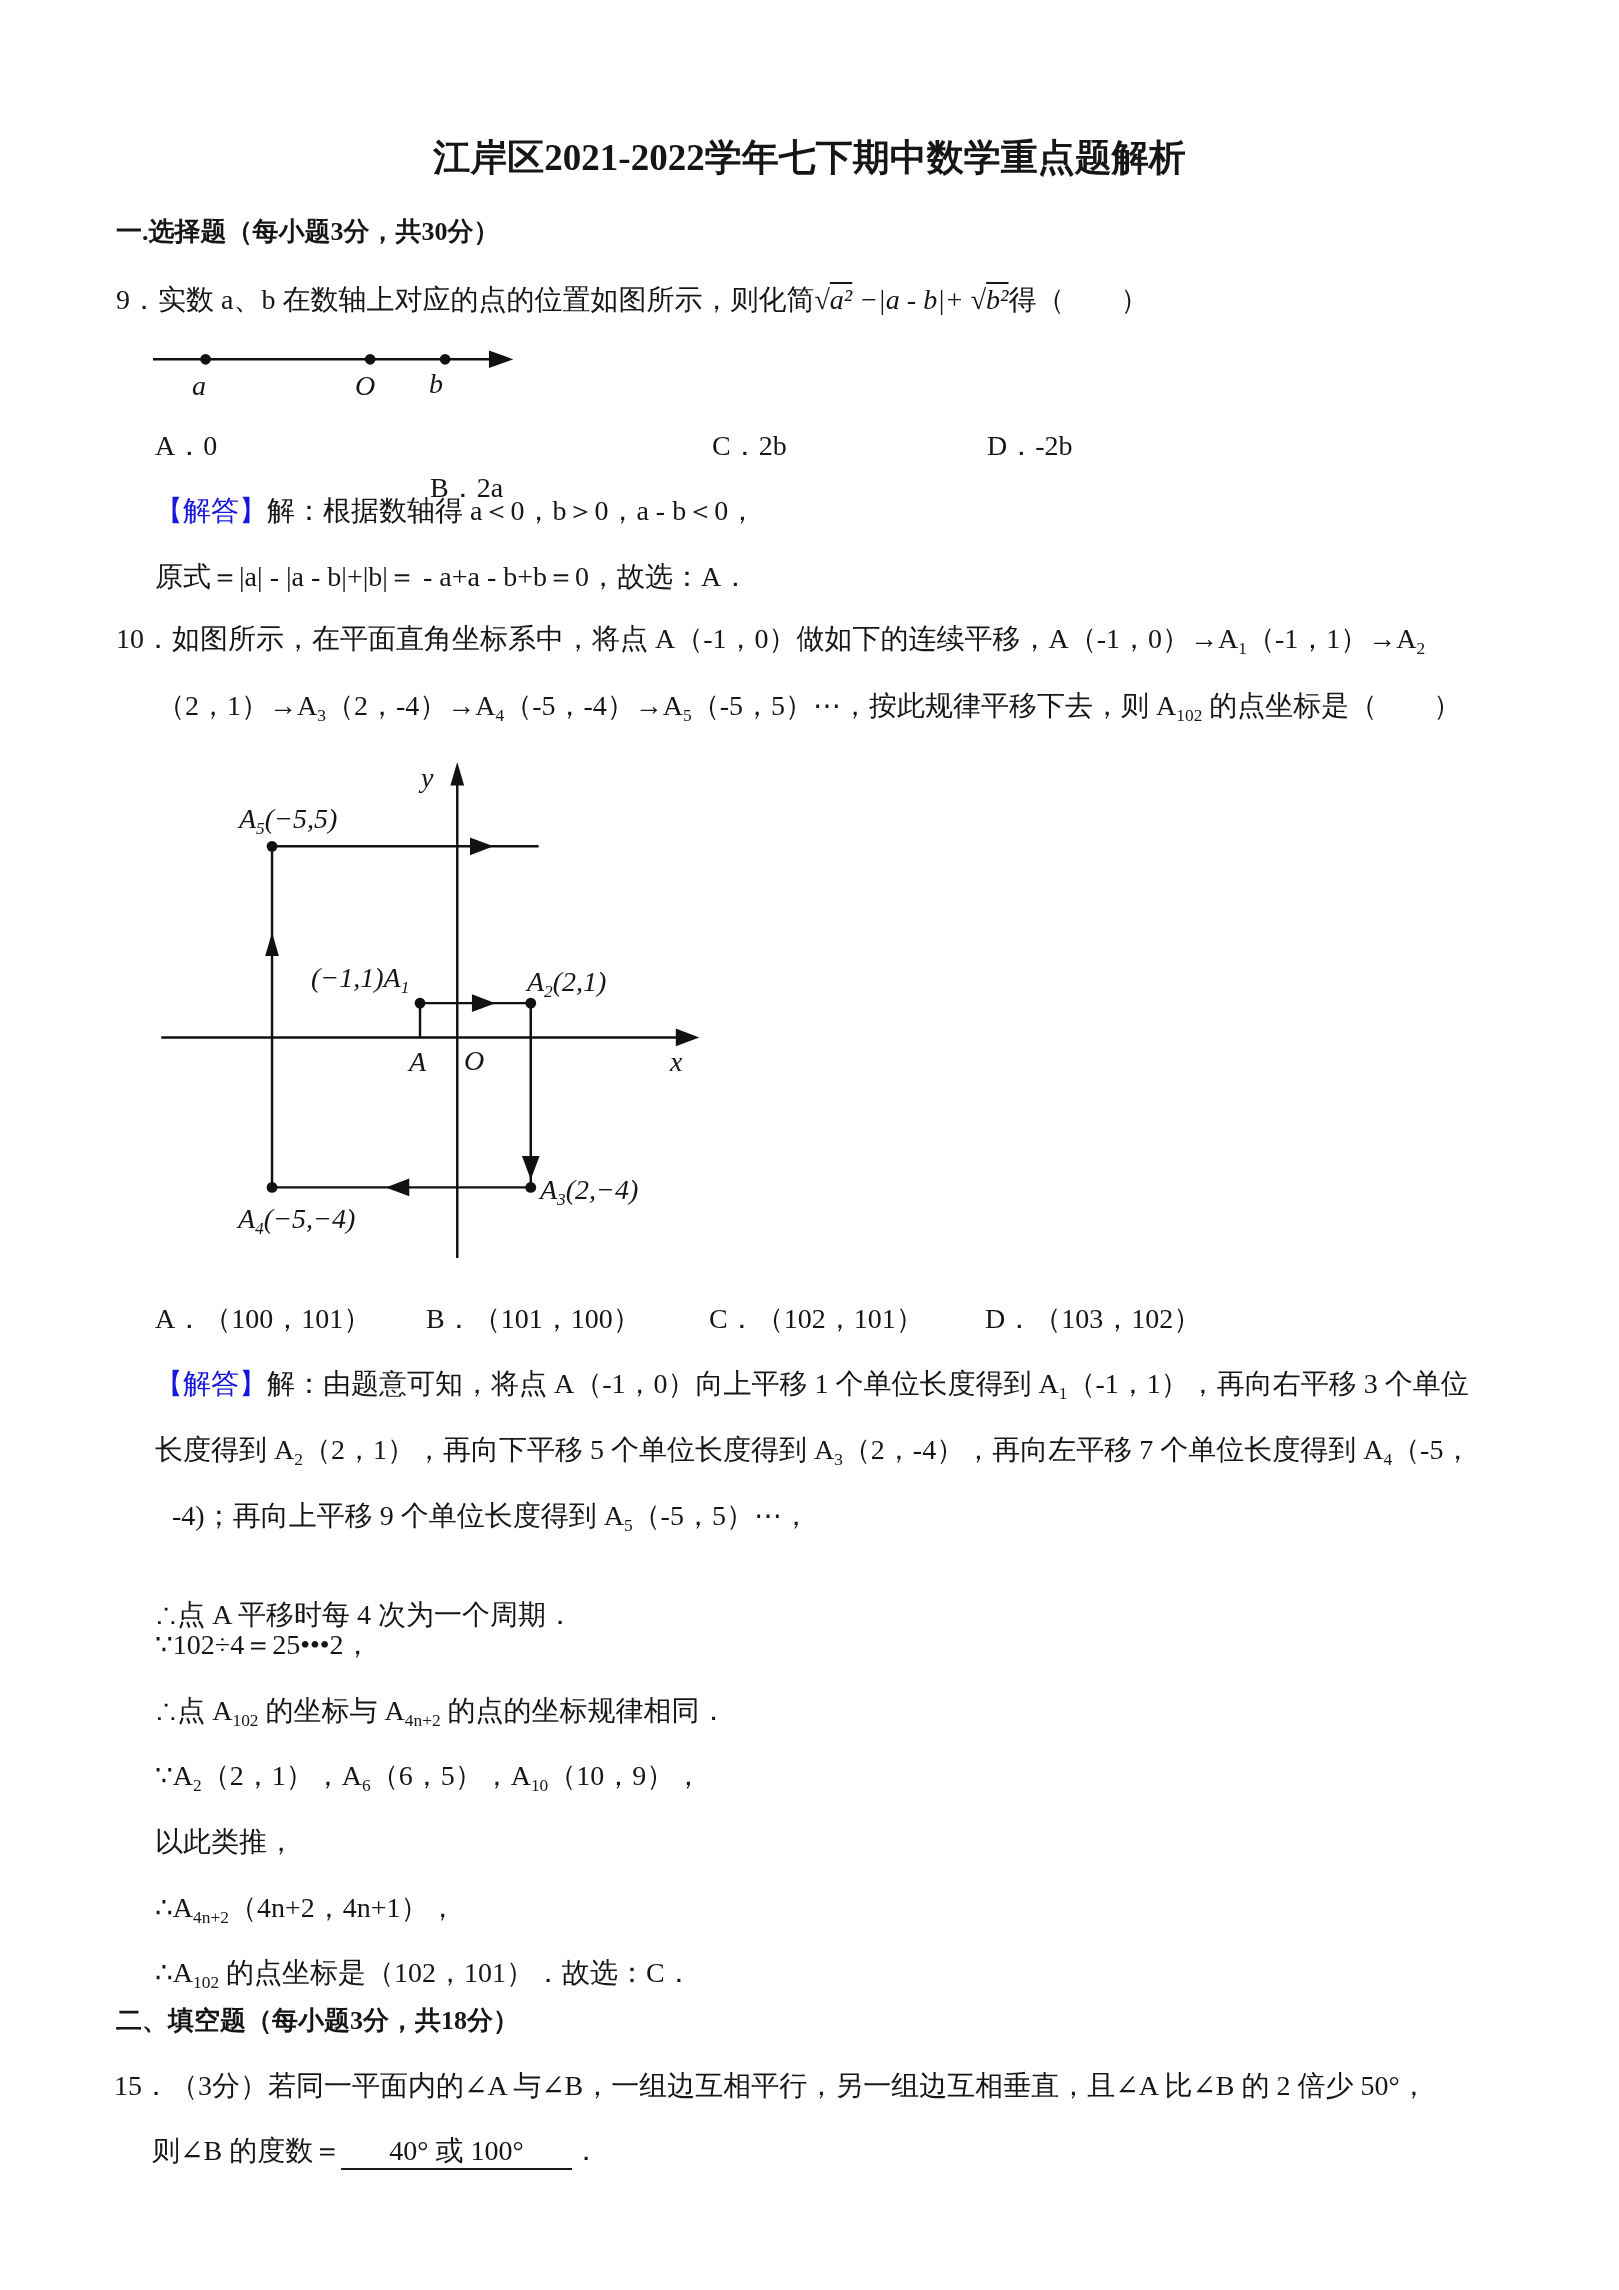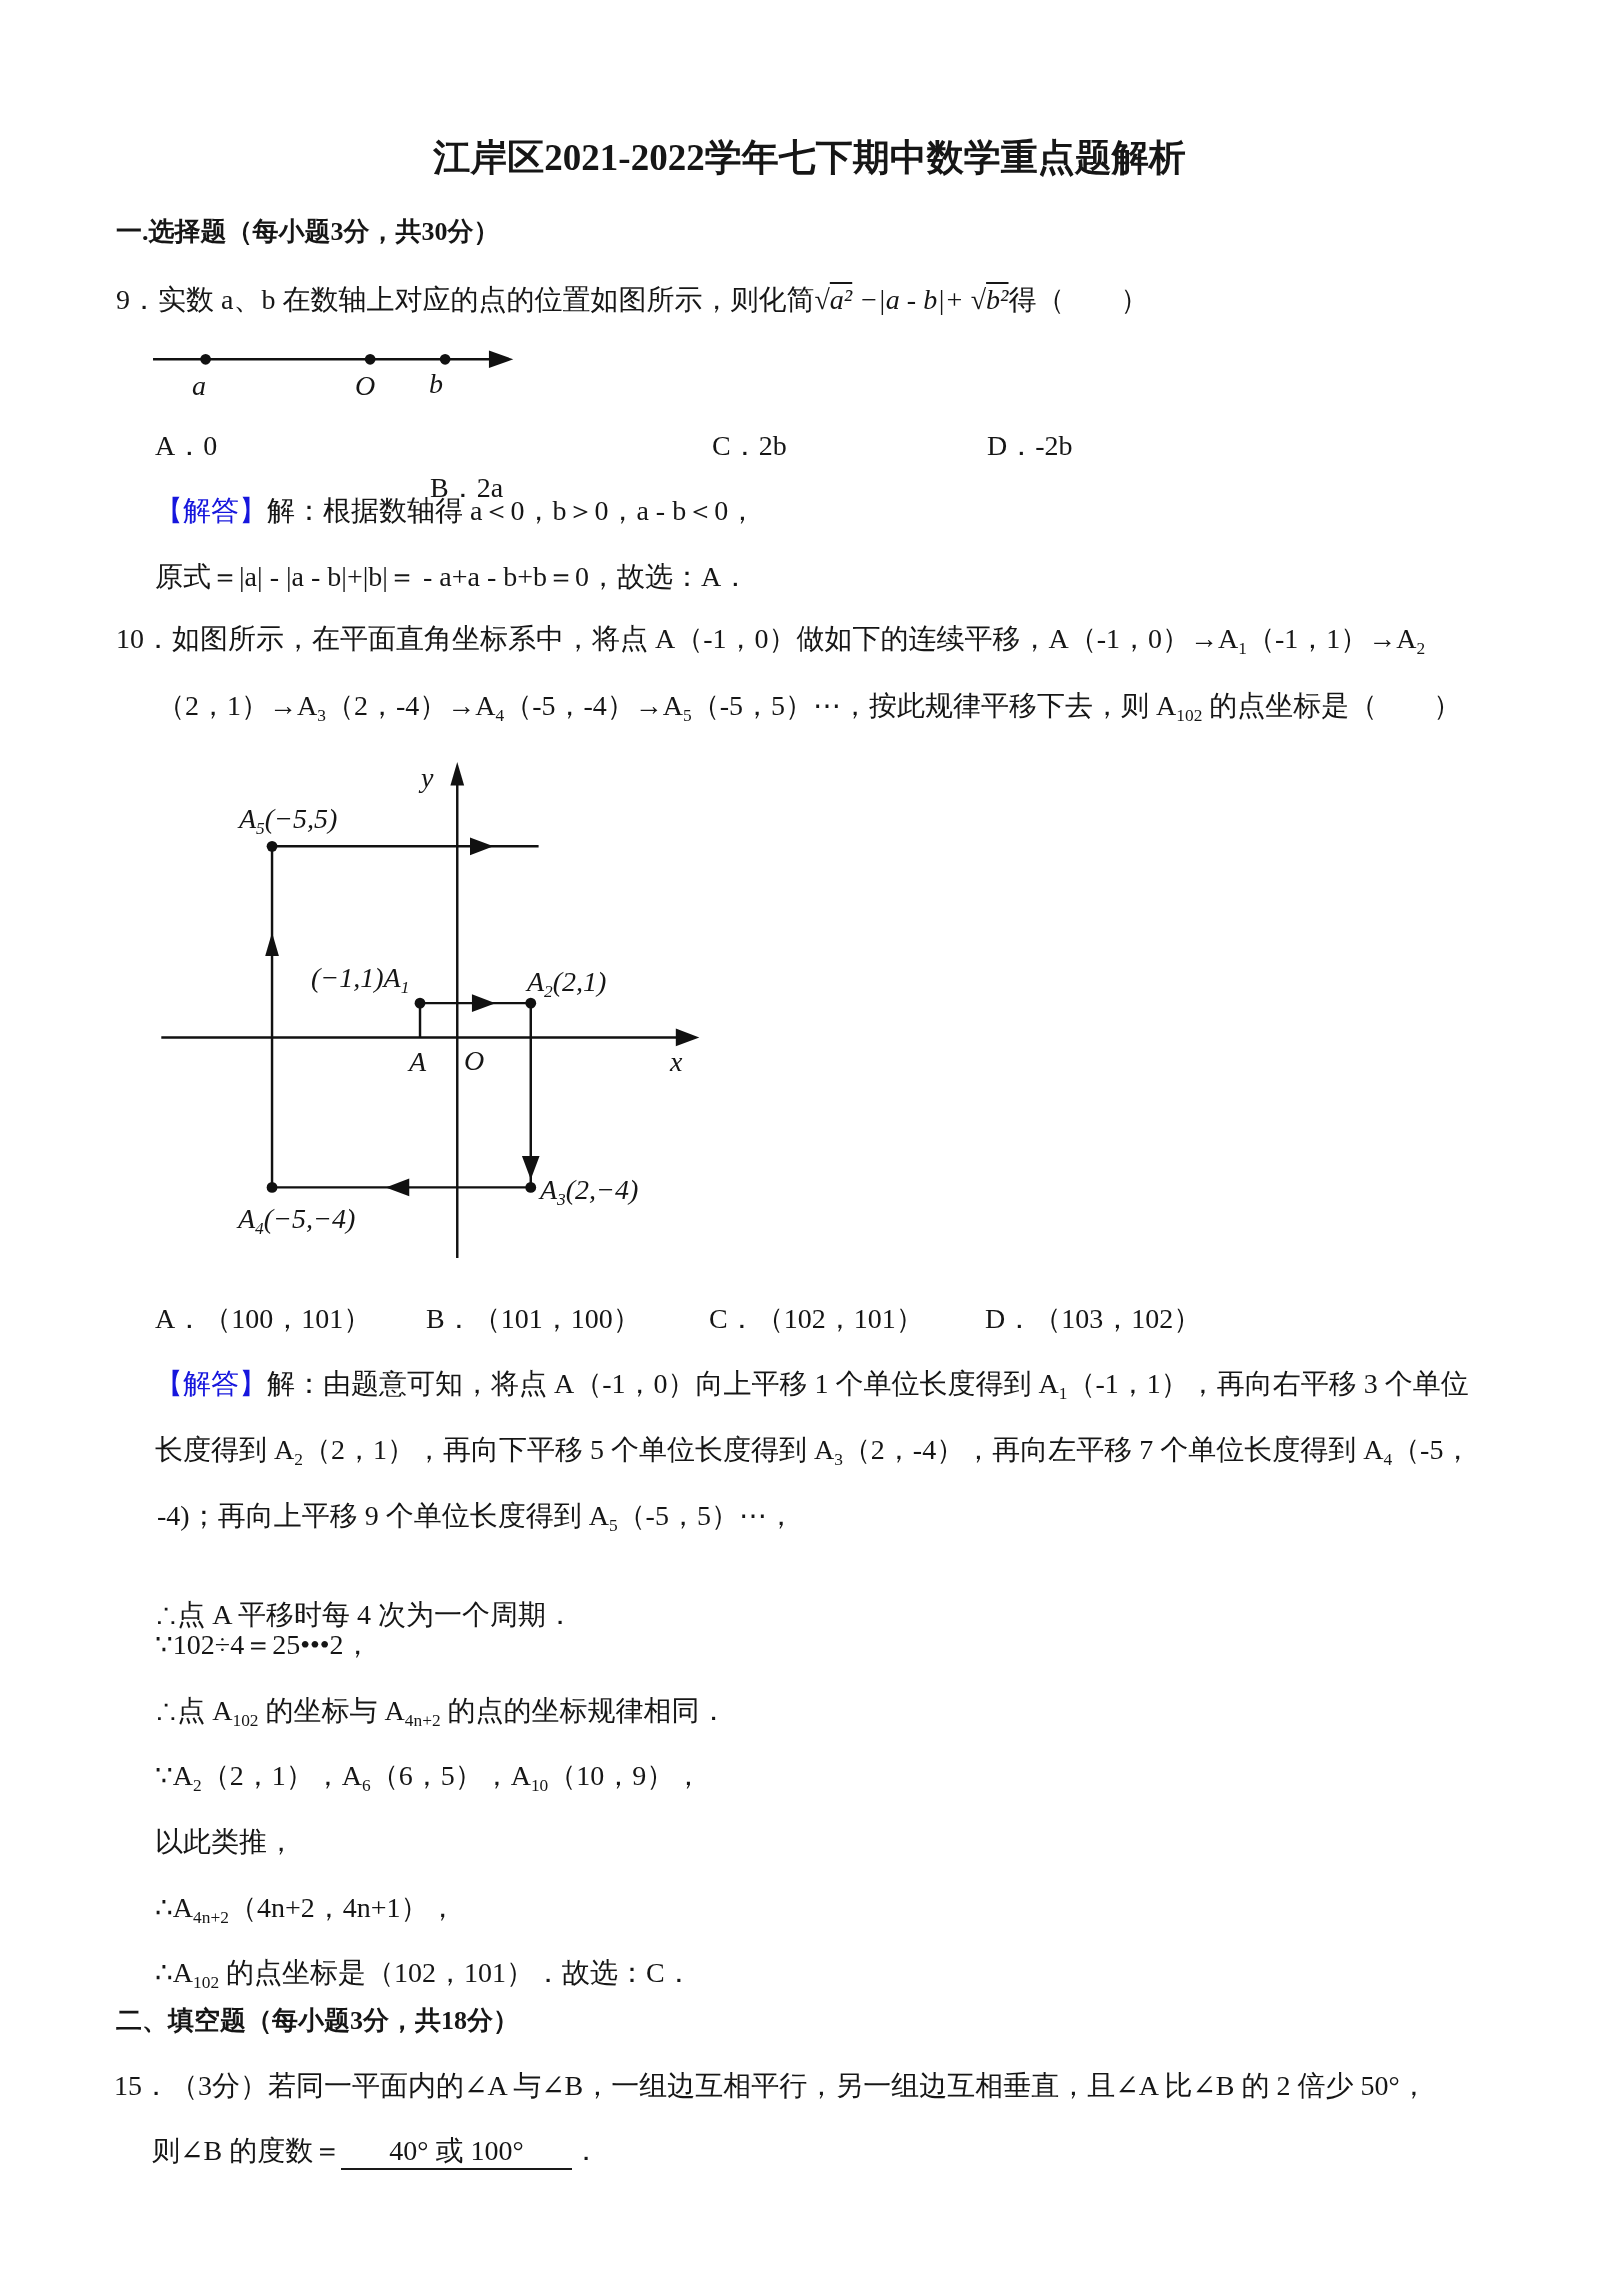"-4)；再向上平移 9 个单位长度得到 A5（-5，5）⋯，" div.line { left: 157px -> 172px }
